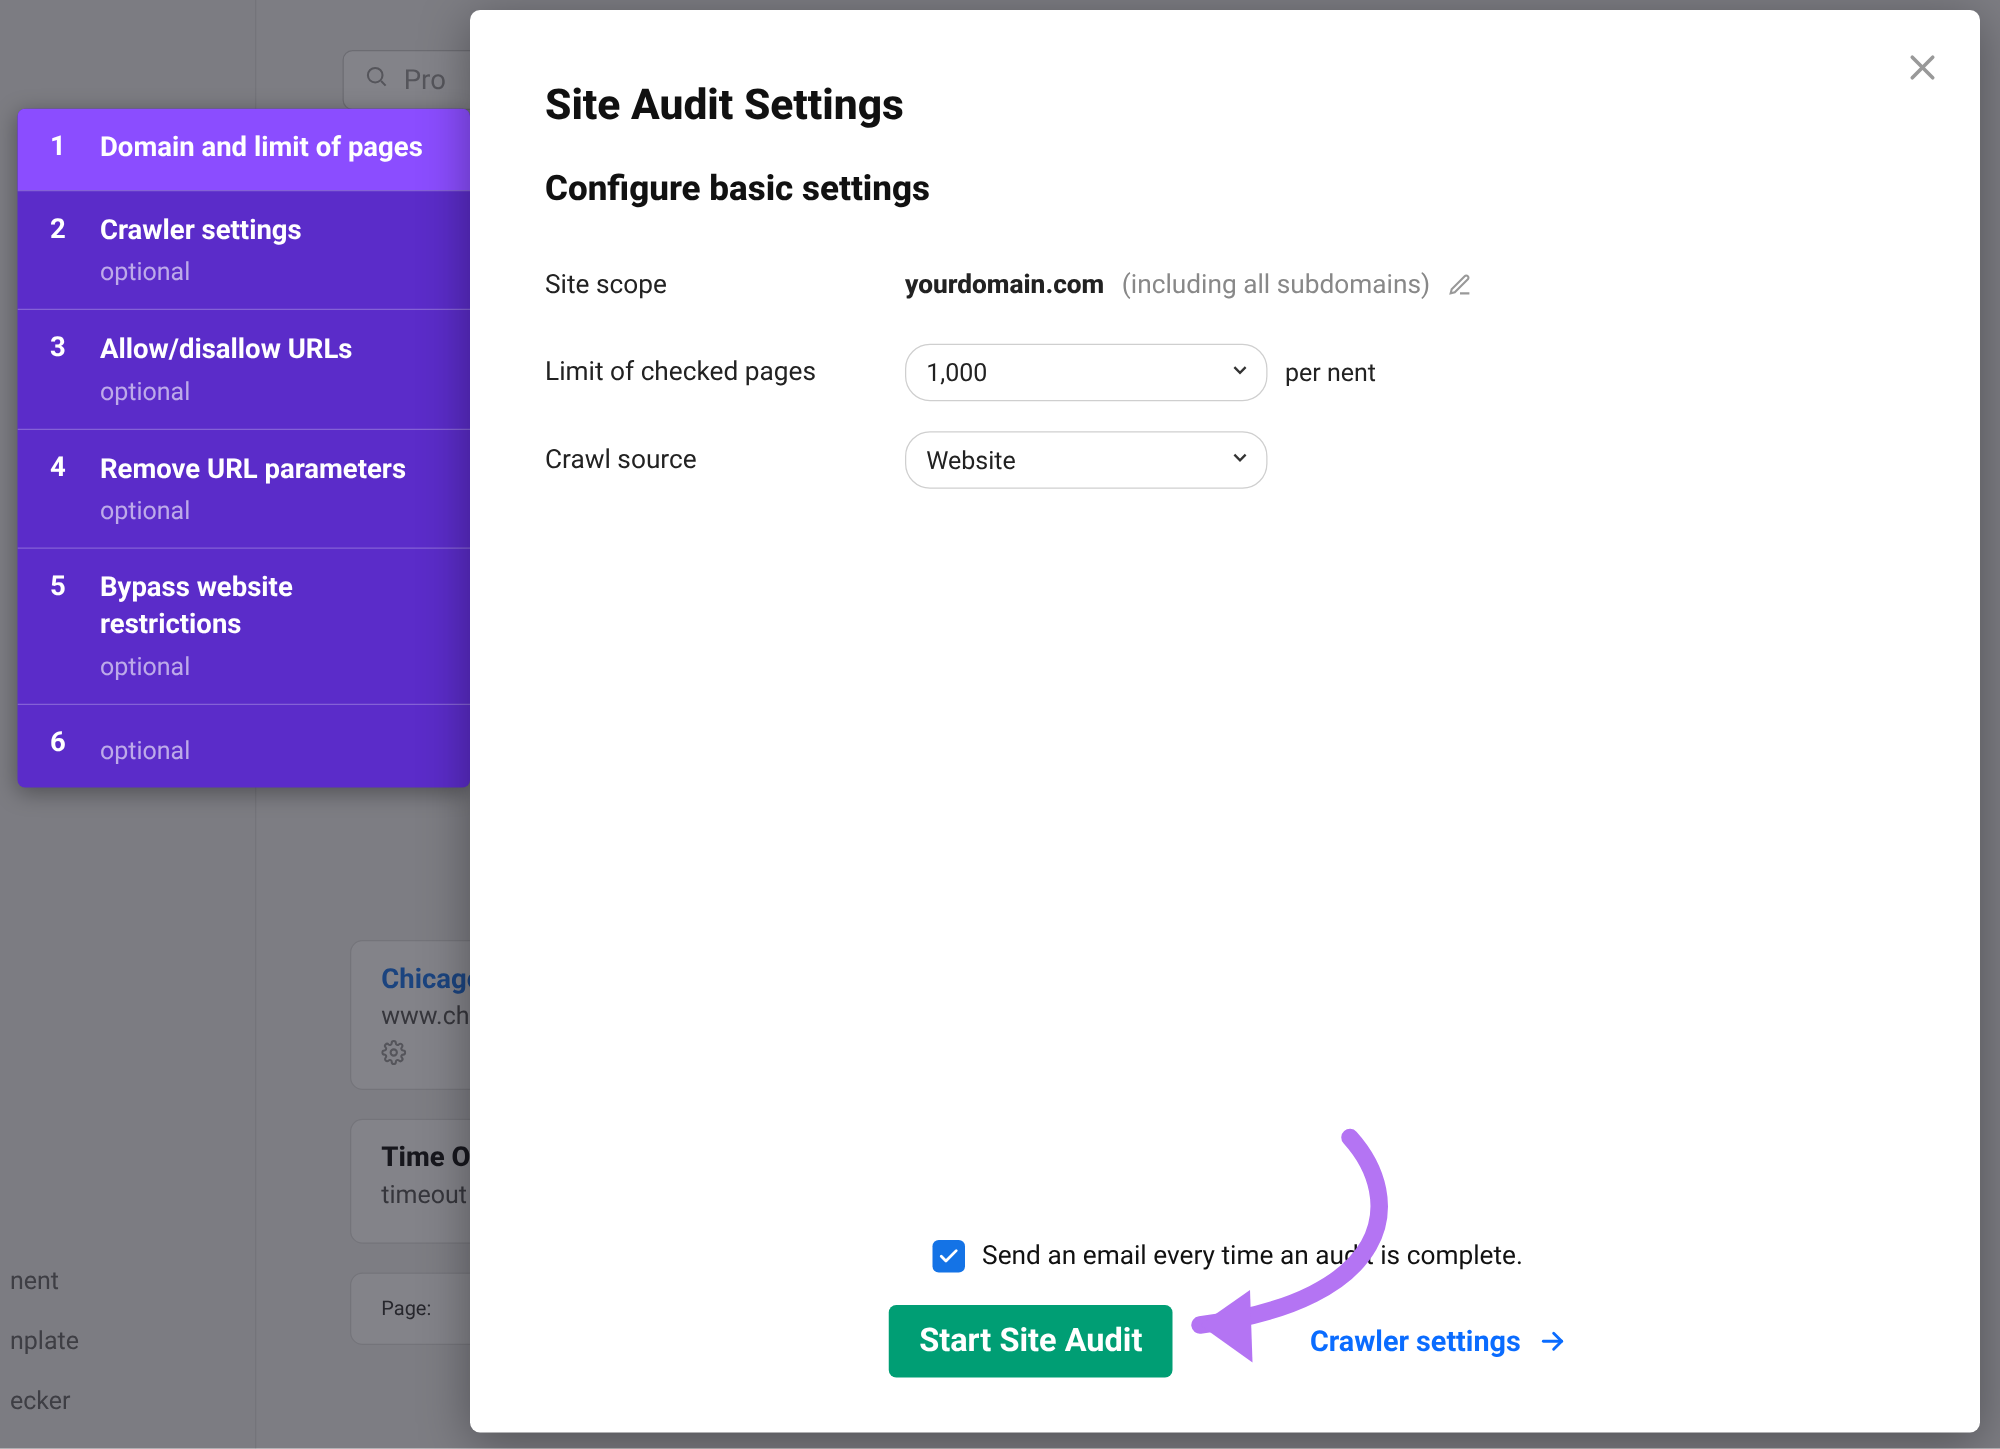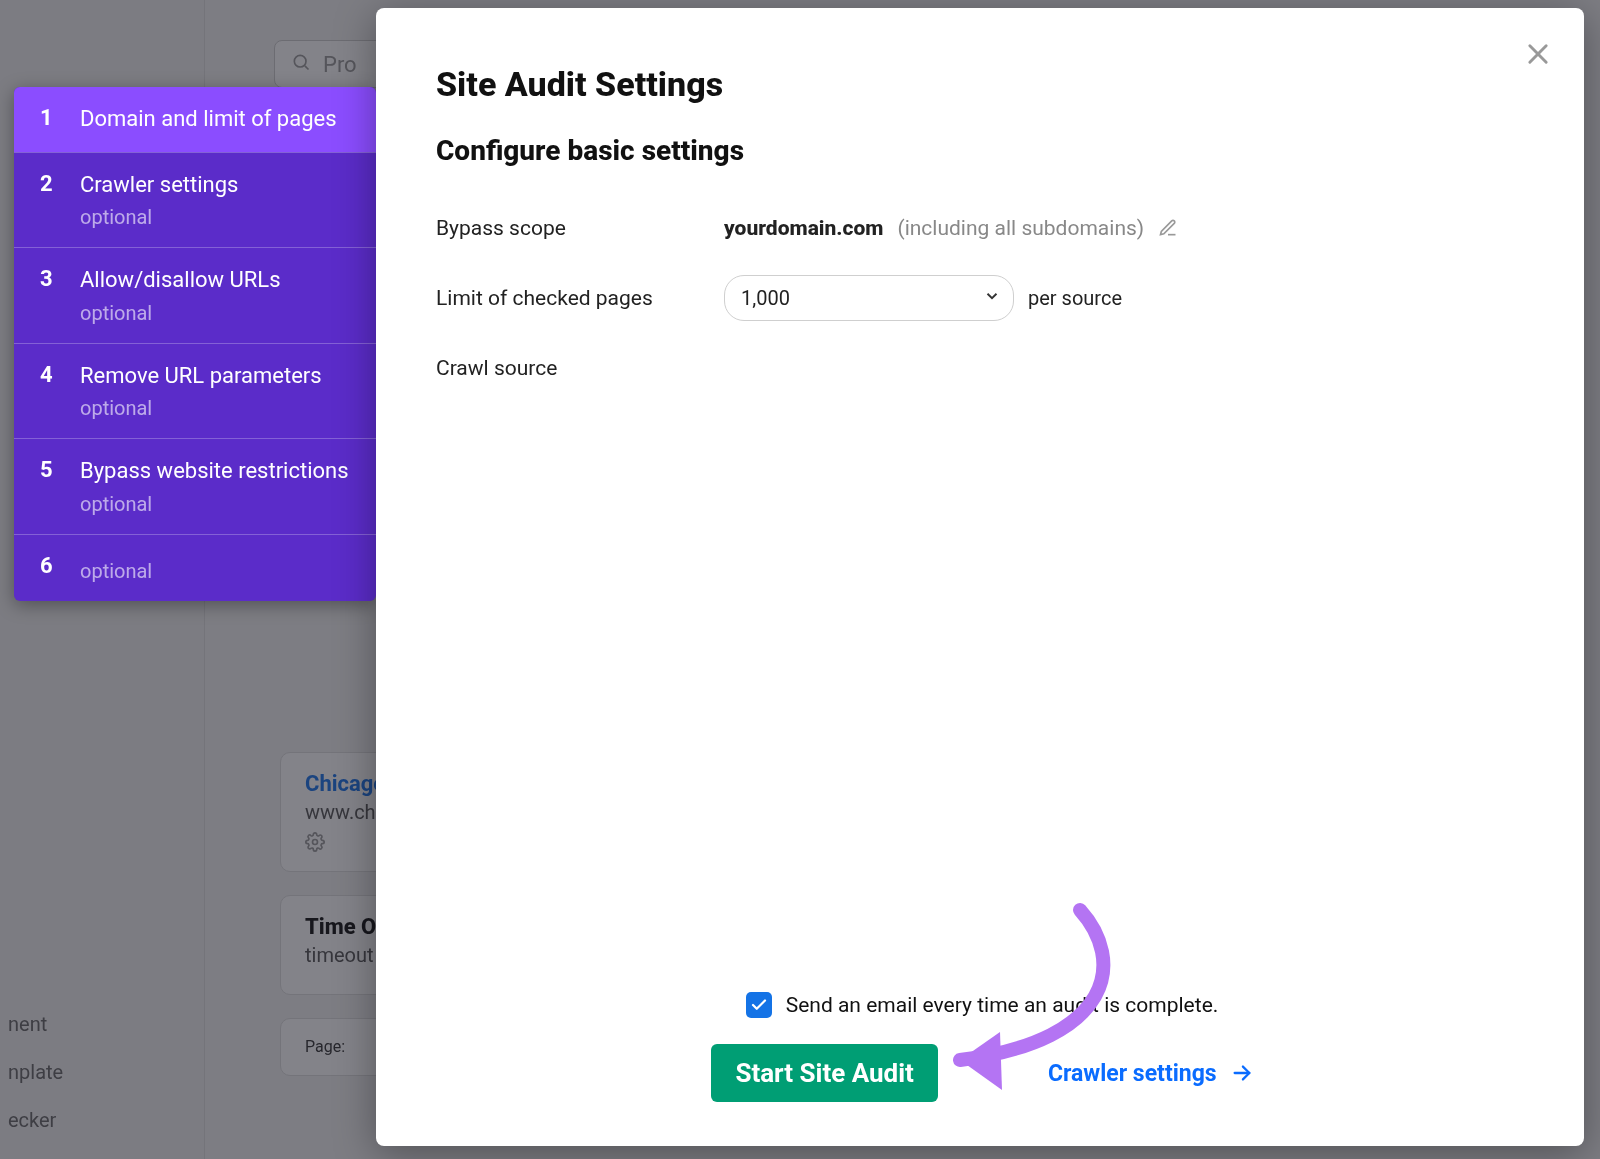"Domain and limit of pages" .wtitle { font-weight: 400 -> 700 }
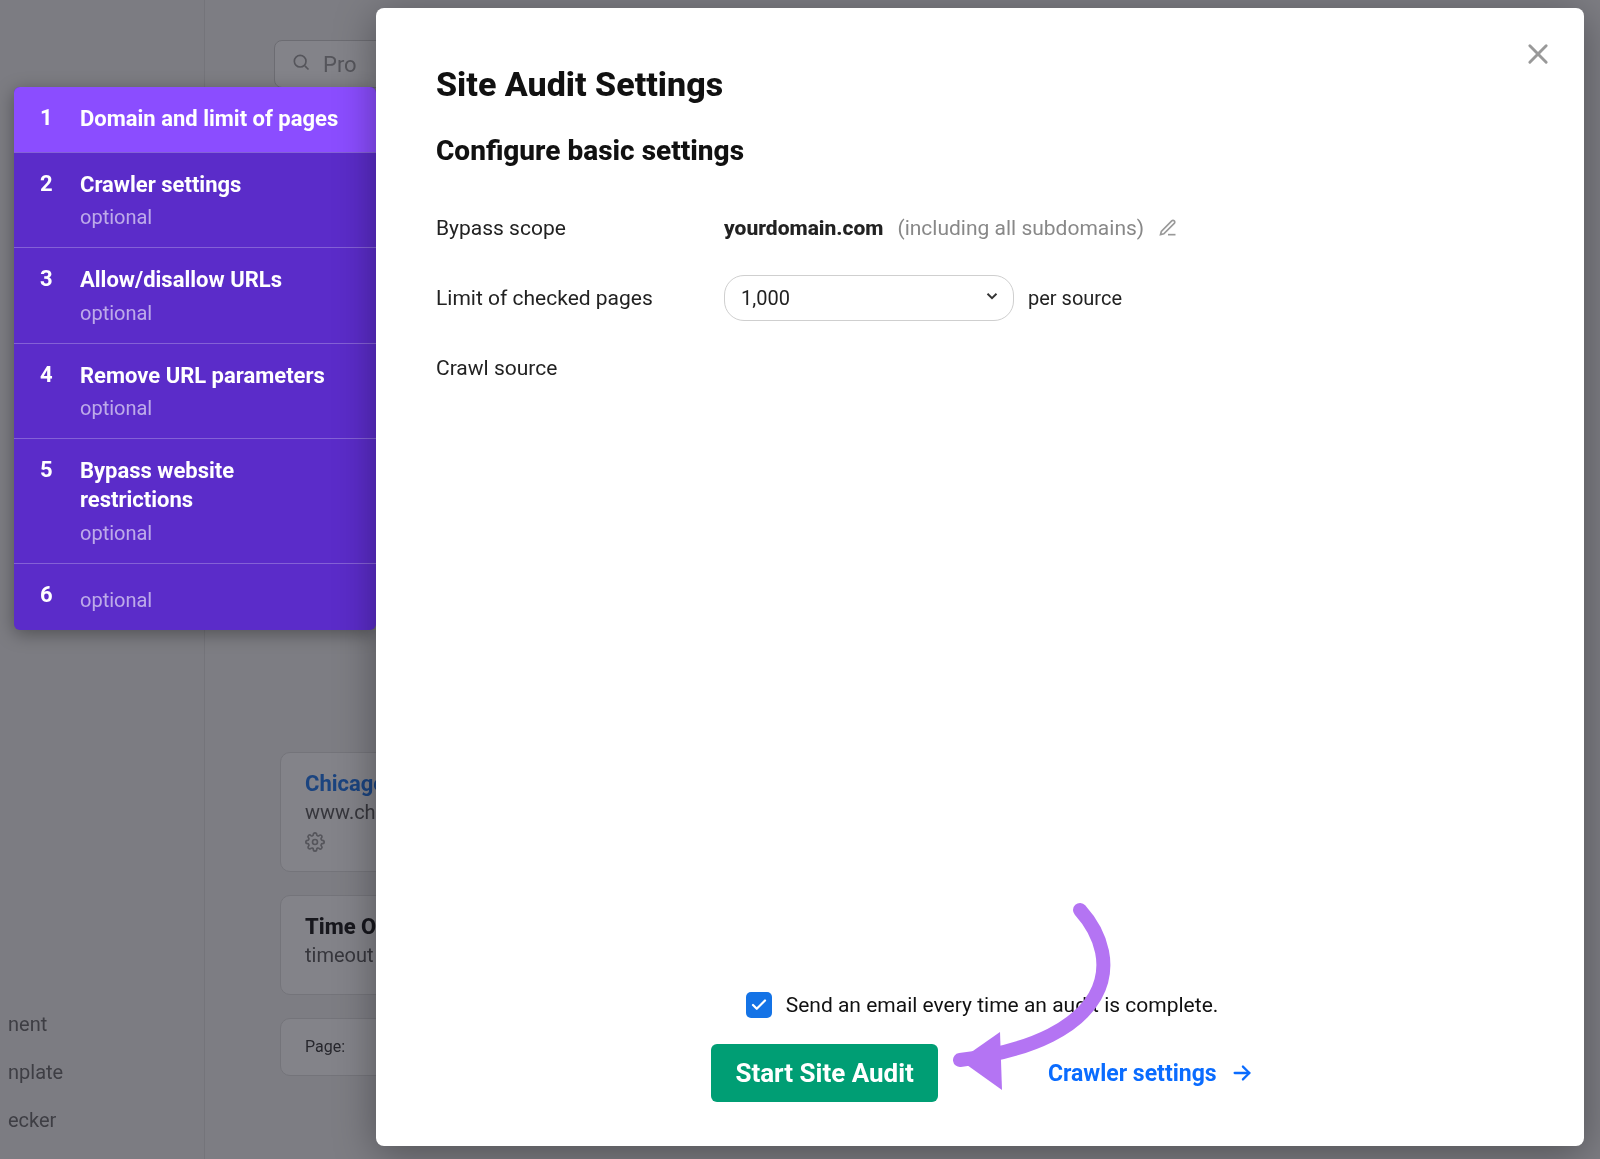"Bypass scope" div.flabel { text: Bypass -> Site }
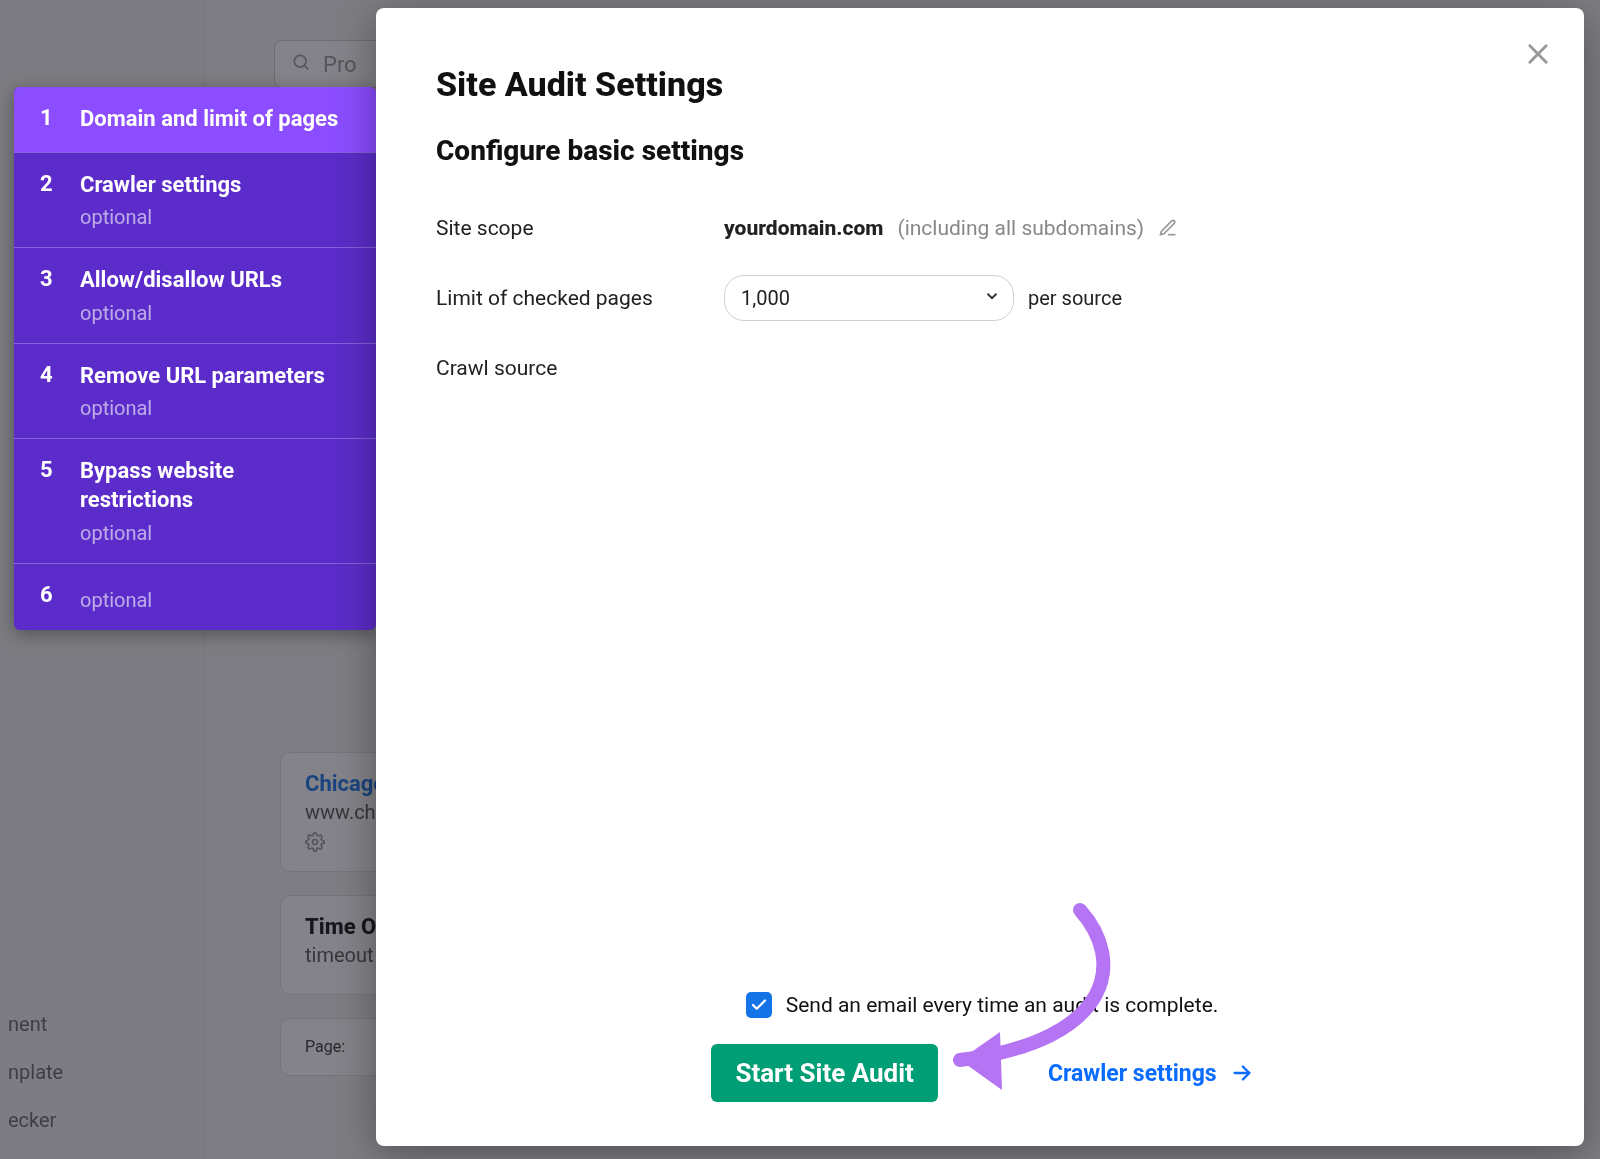"per source" span.aftertxt { text: source -> nent }
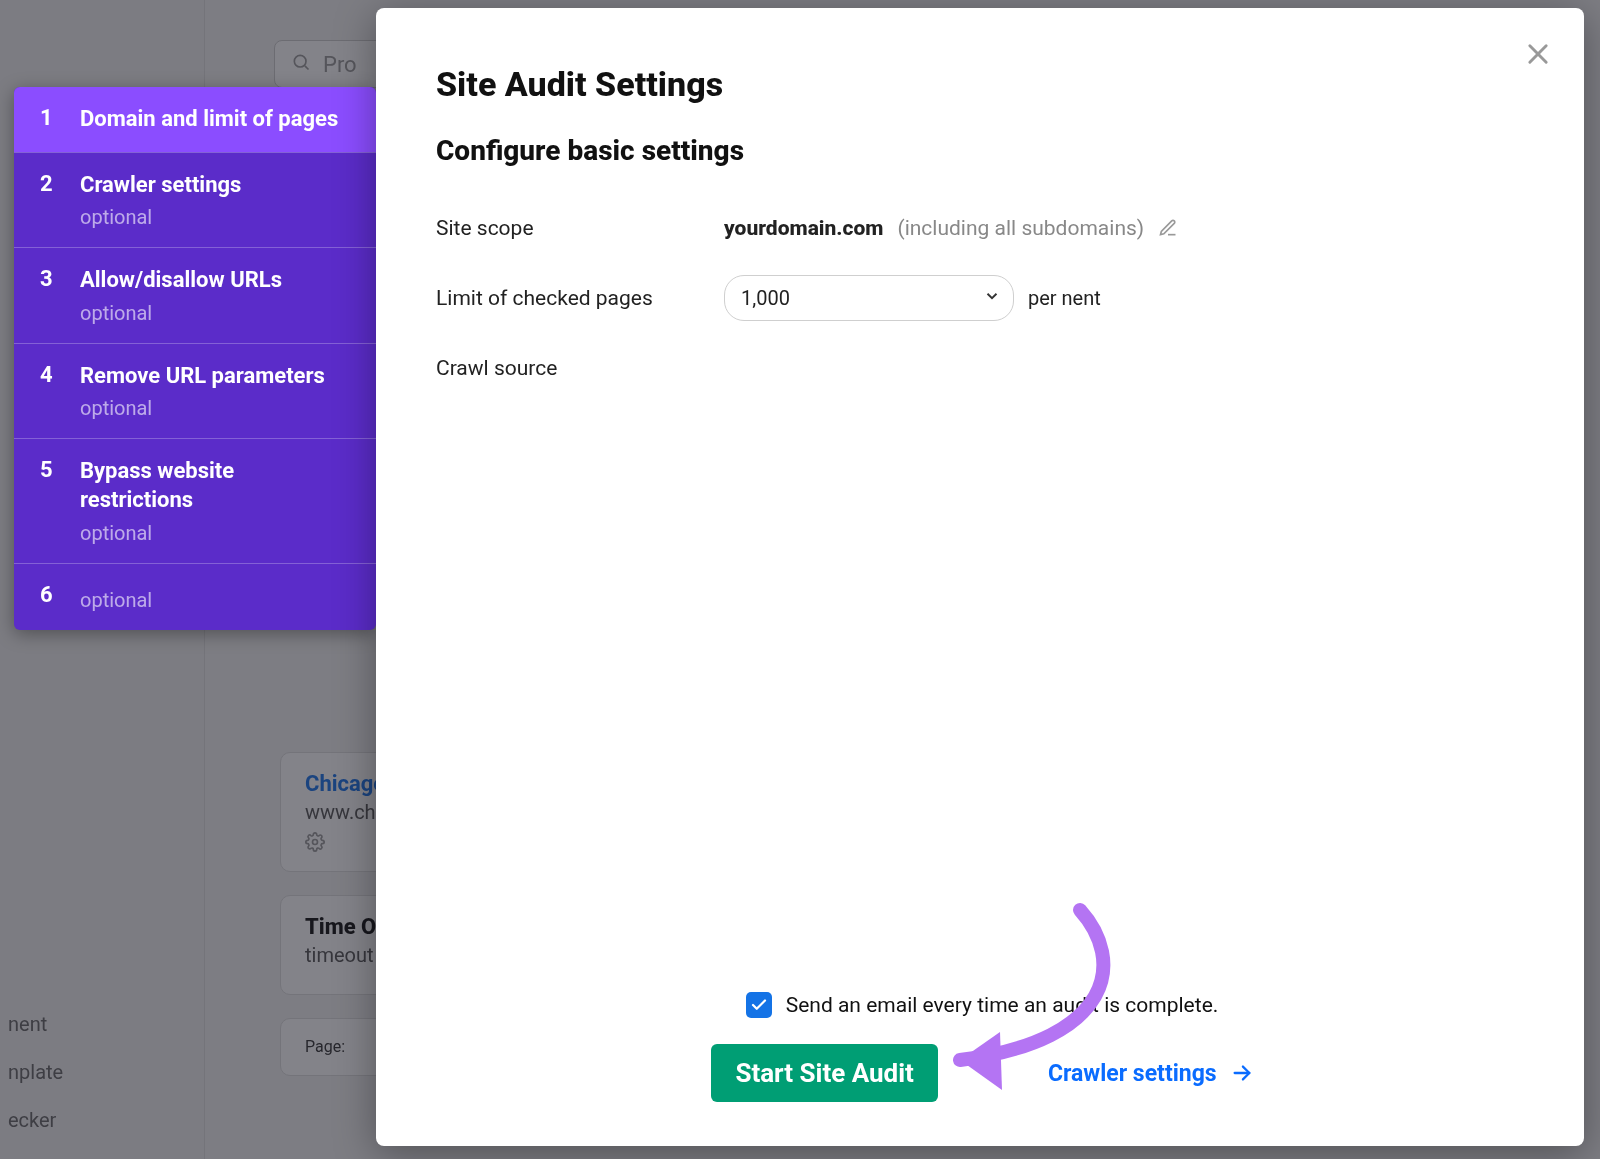"Website" div.fval { html: none -> <div> <div> <span>Website</span> <span> <svg> <polyline></polyline> </svg> </span> </div> </div> }
